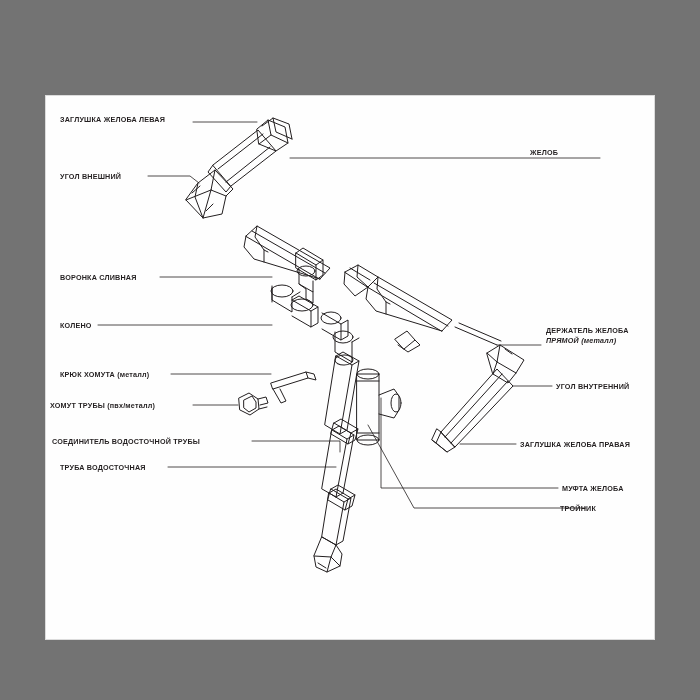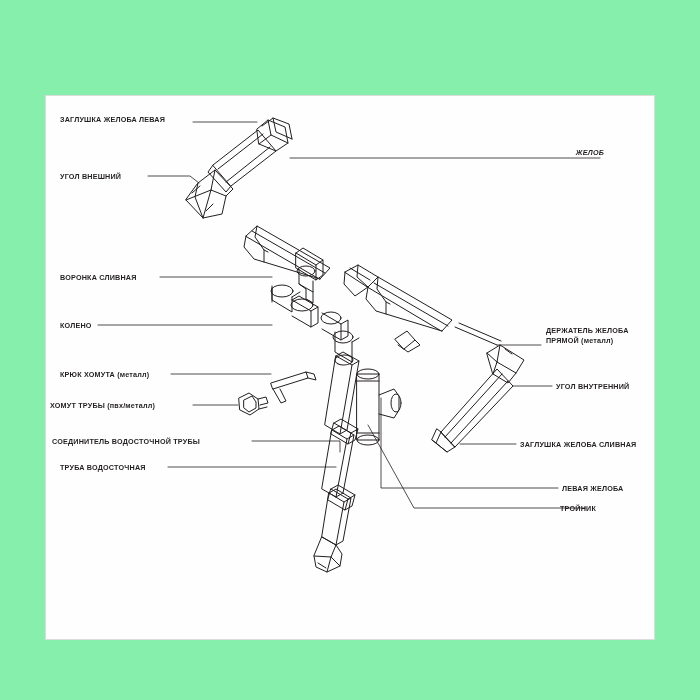"ЗАГЛУШКА ЖЕЛОБА ЛЕВАЯ" #stage { background: #86efac -> #737373 }
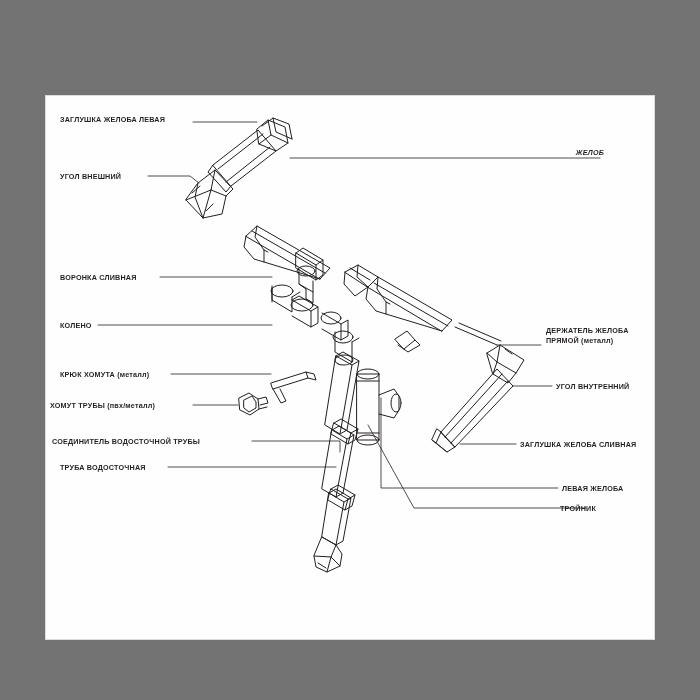"ЖЕЛОБ" .lbl.right { font-style: italic -> none; text-align: right -> center }
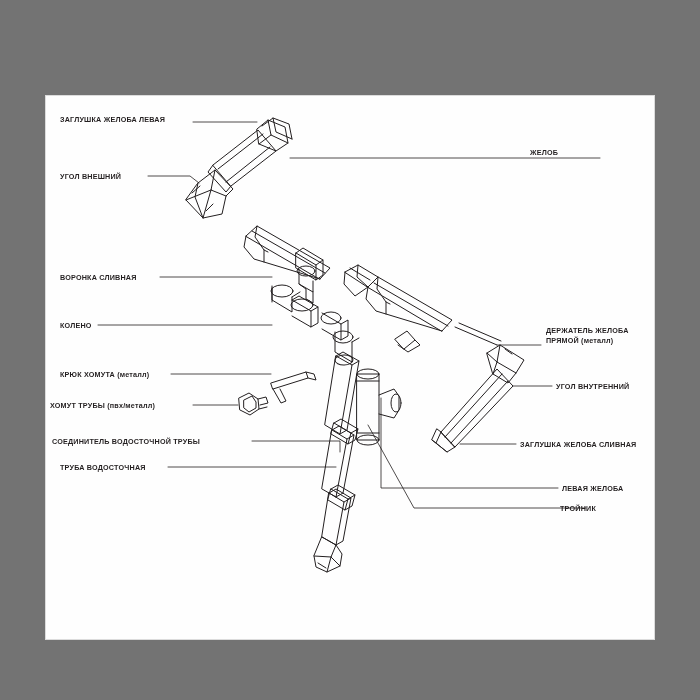"ПРЯМОЙ (металл)" .lbl .sub { font-style: none -> italic }
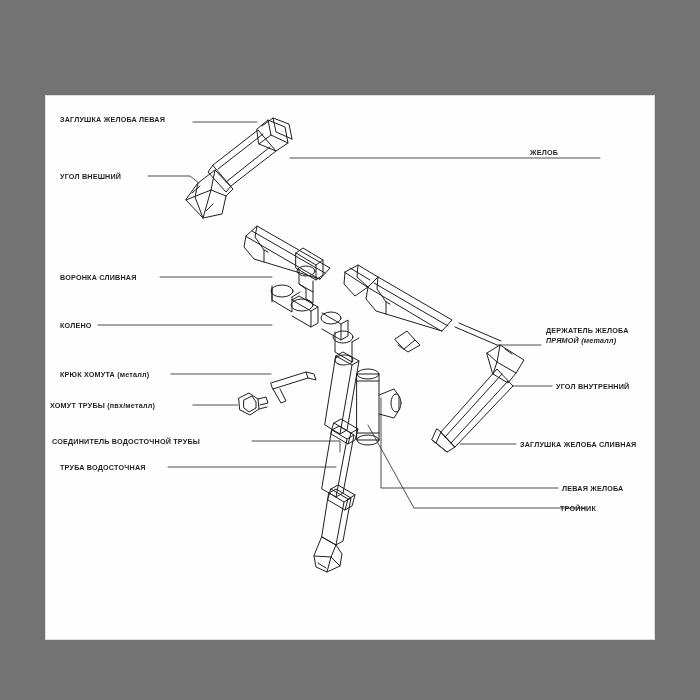"ЗАГЛУШКА ЖЕЛОБА СЛИВНАЯ" div.lbl { text: СЛИВНАЯ -> ПРАВАЯ }
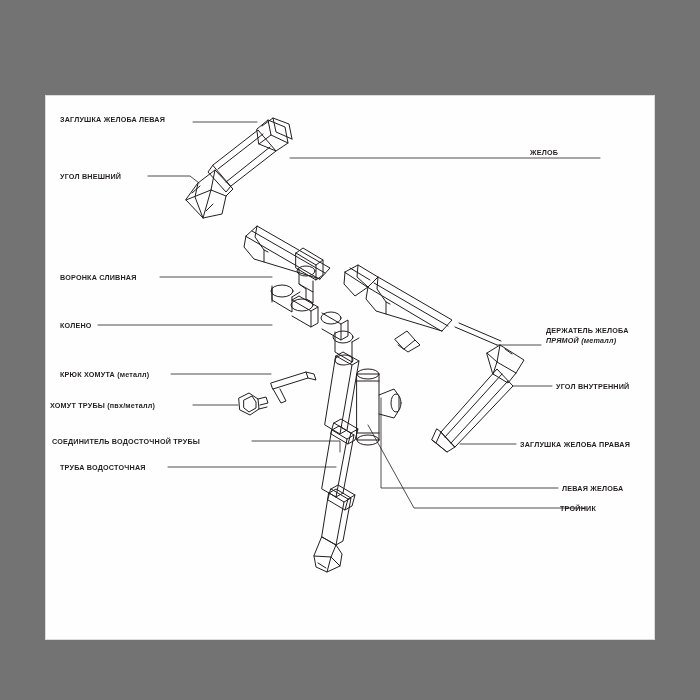"ЛЕВАЯ ЖЕЛОБА" div.lbl { text: ЛЕВАЯ -> МУФТА }
